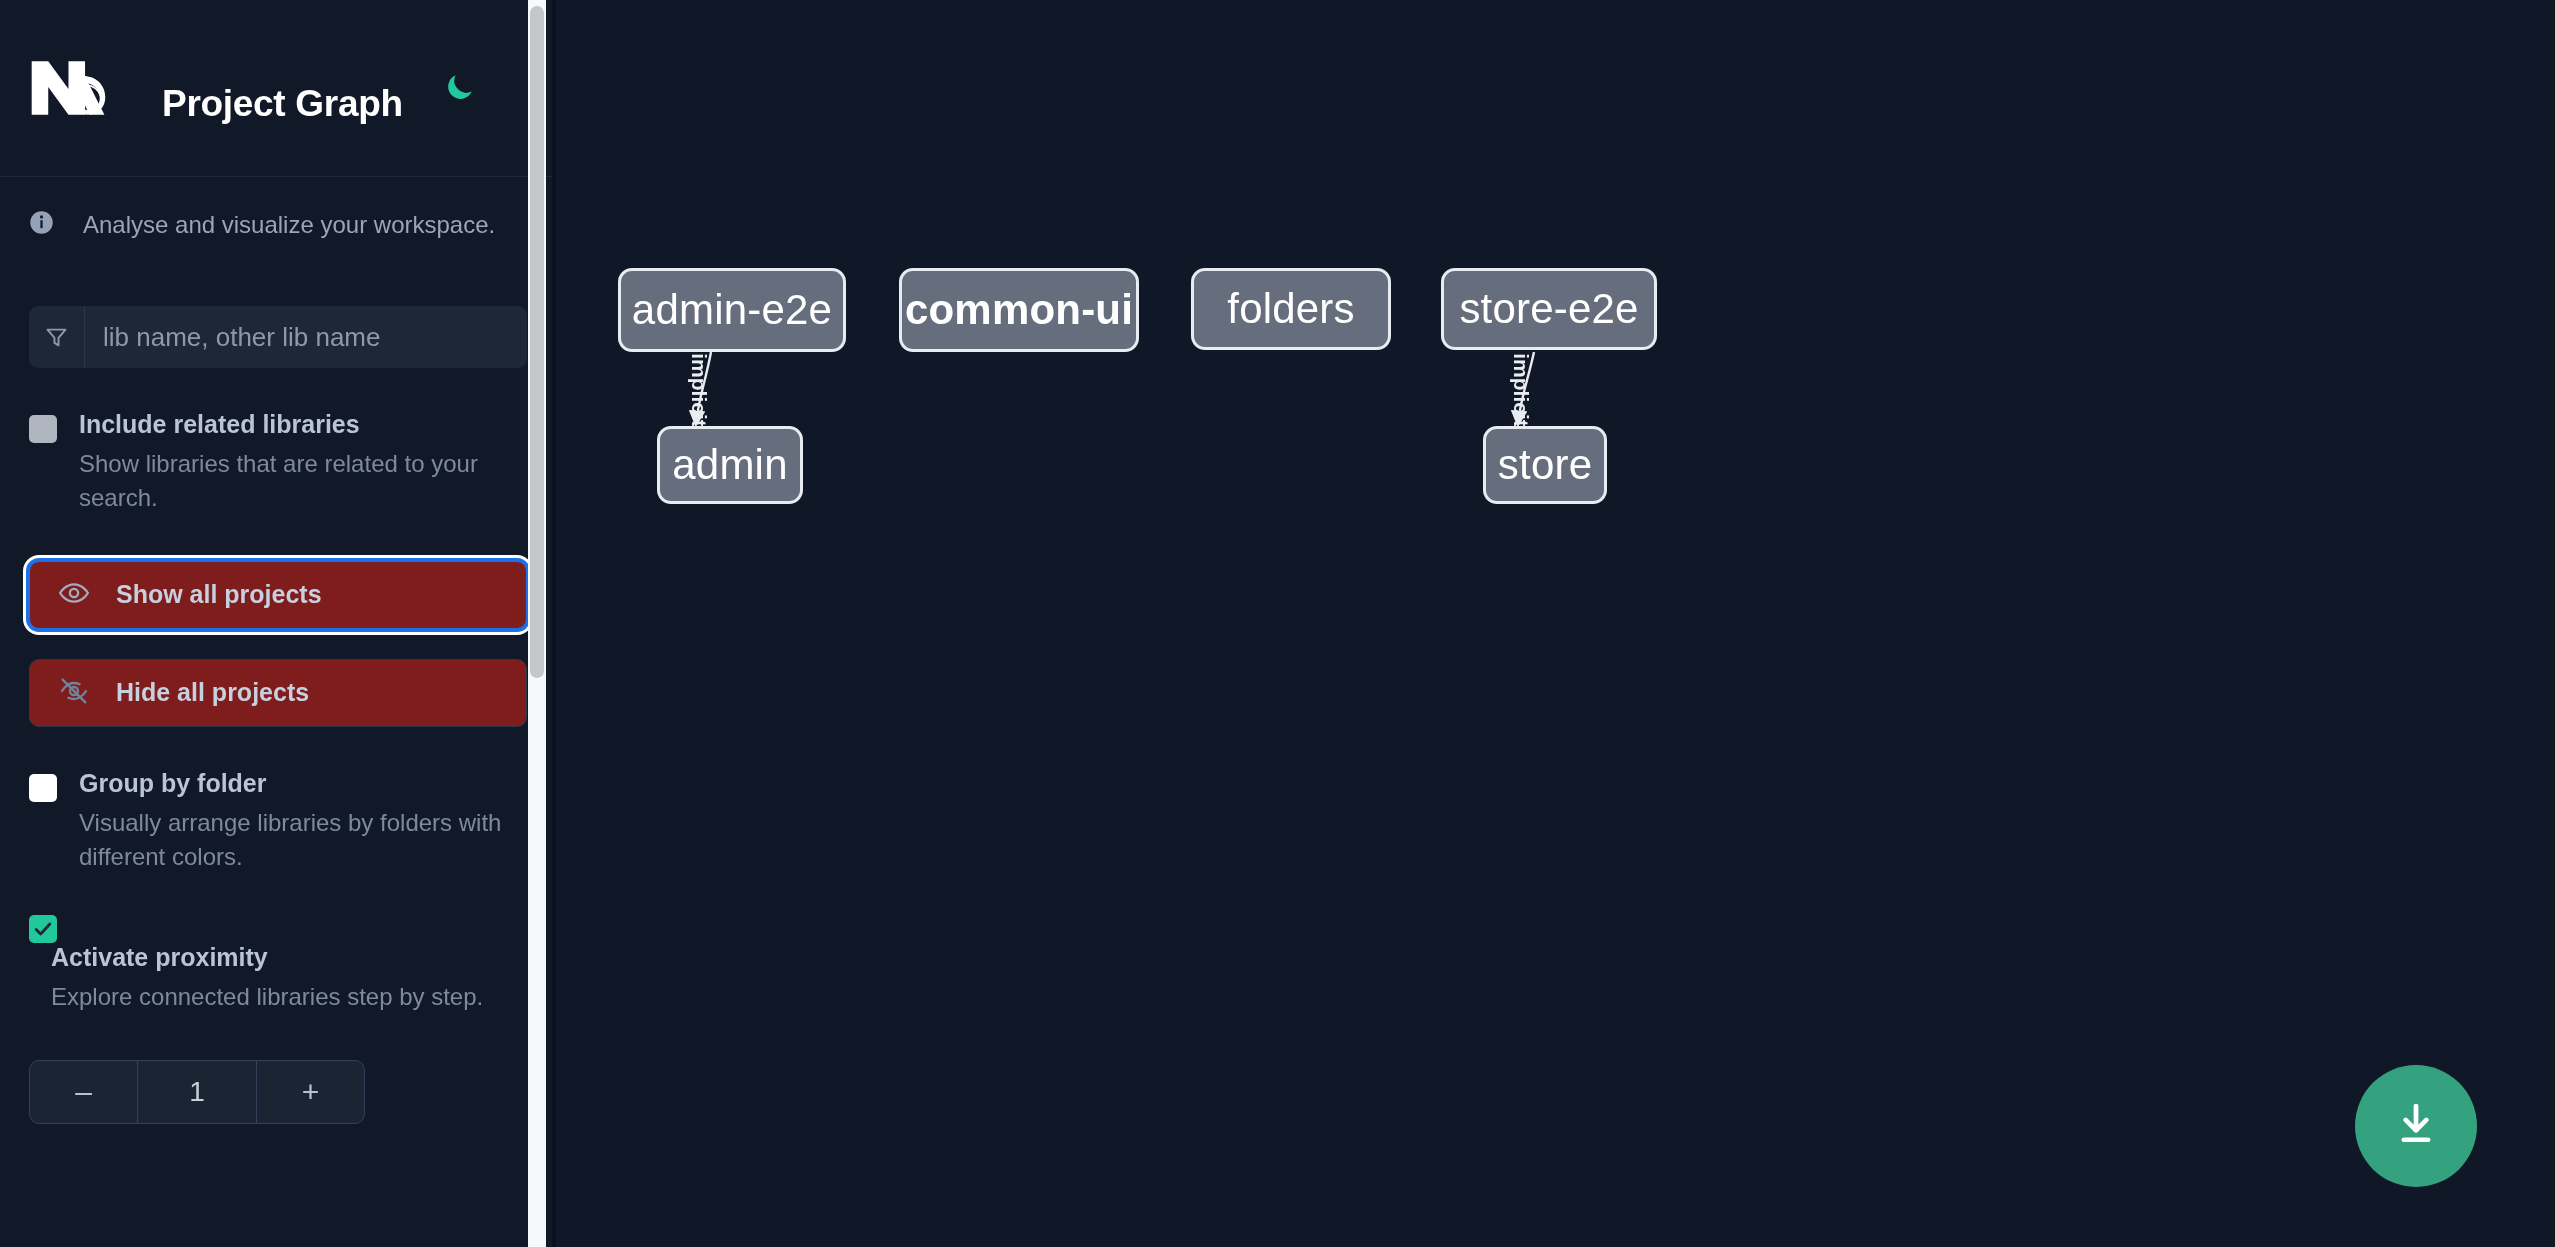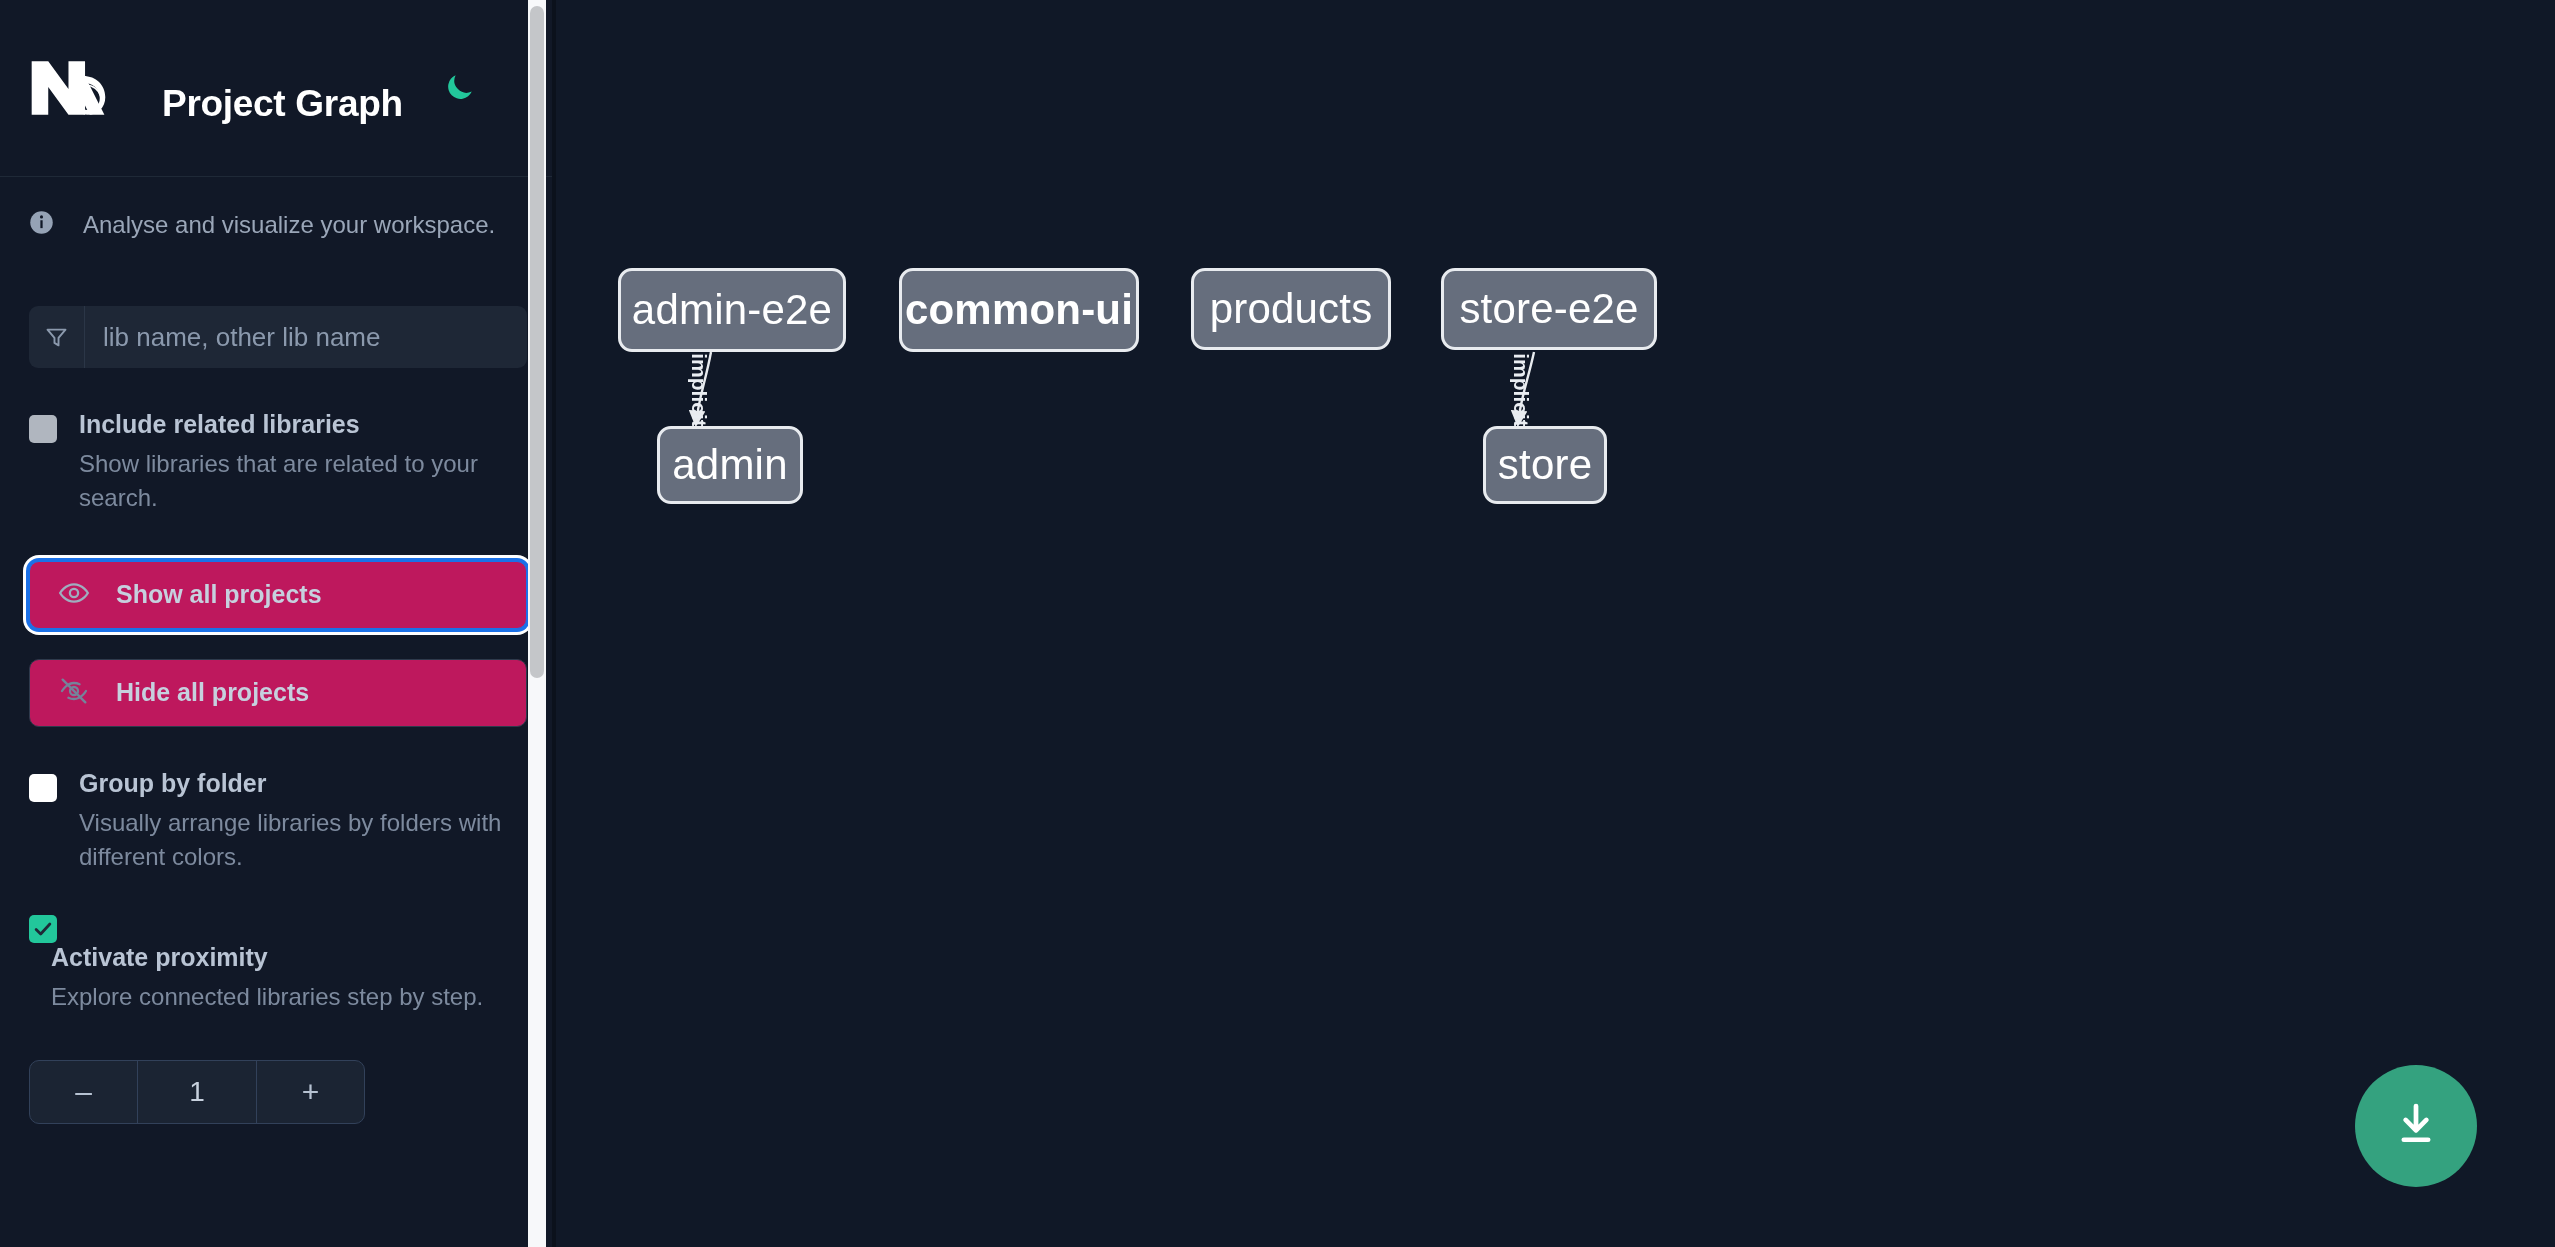"products" span.node-label { text: products -> folders }
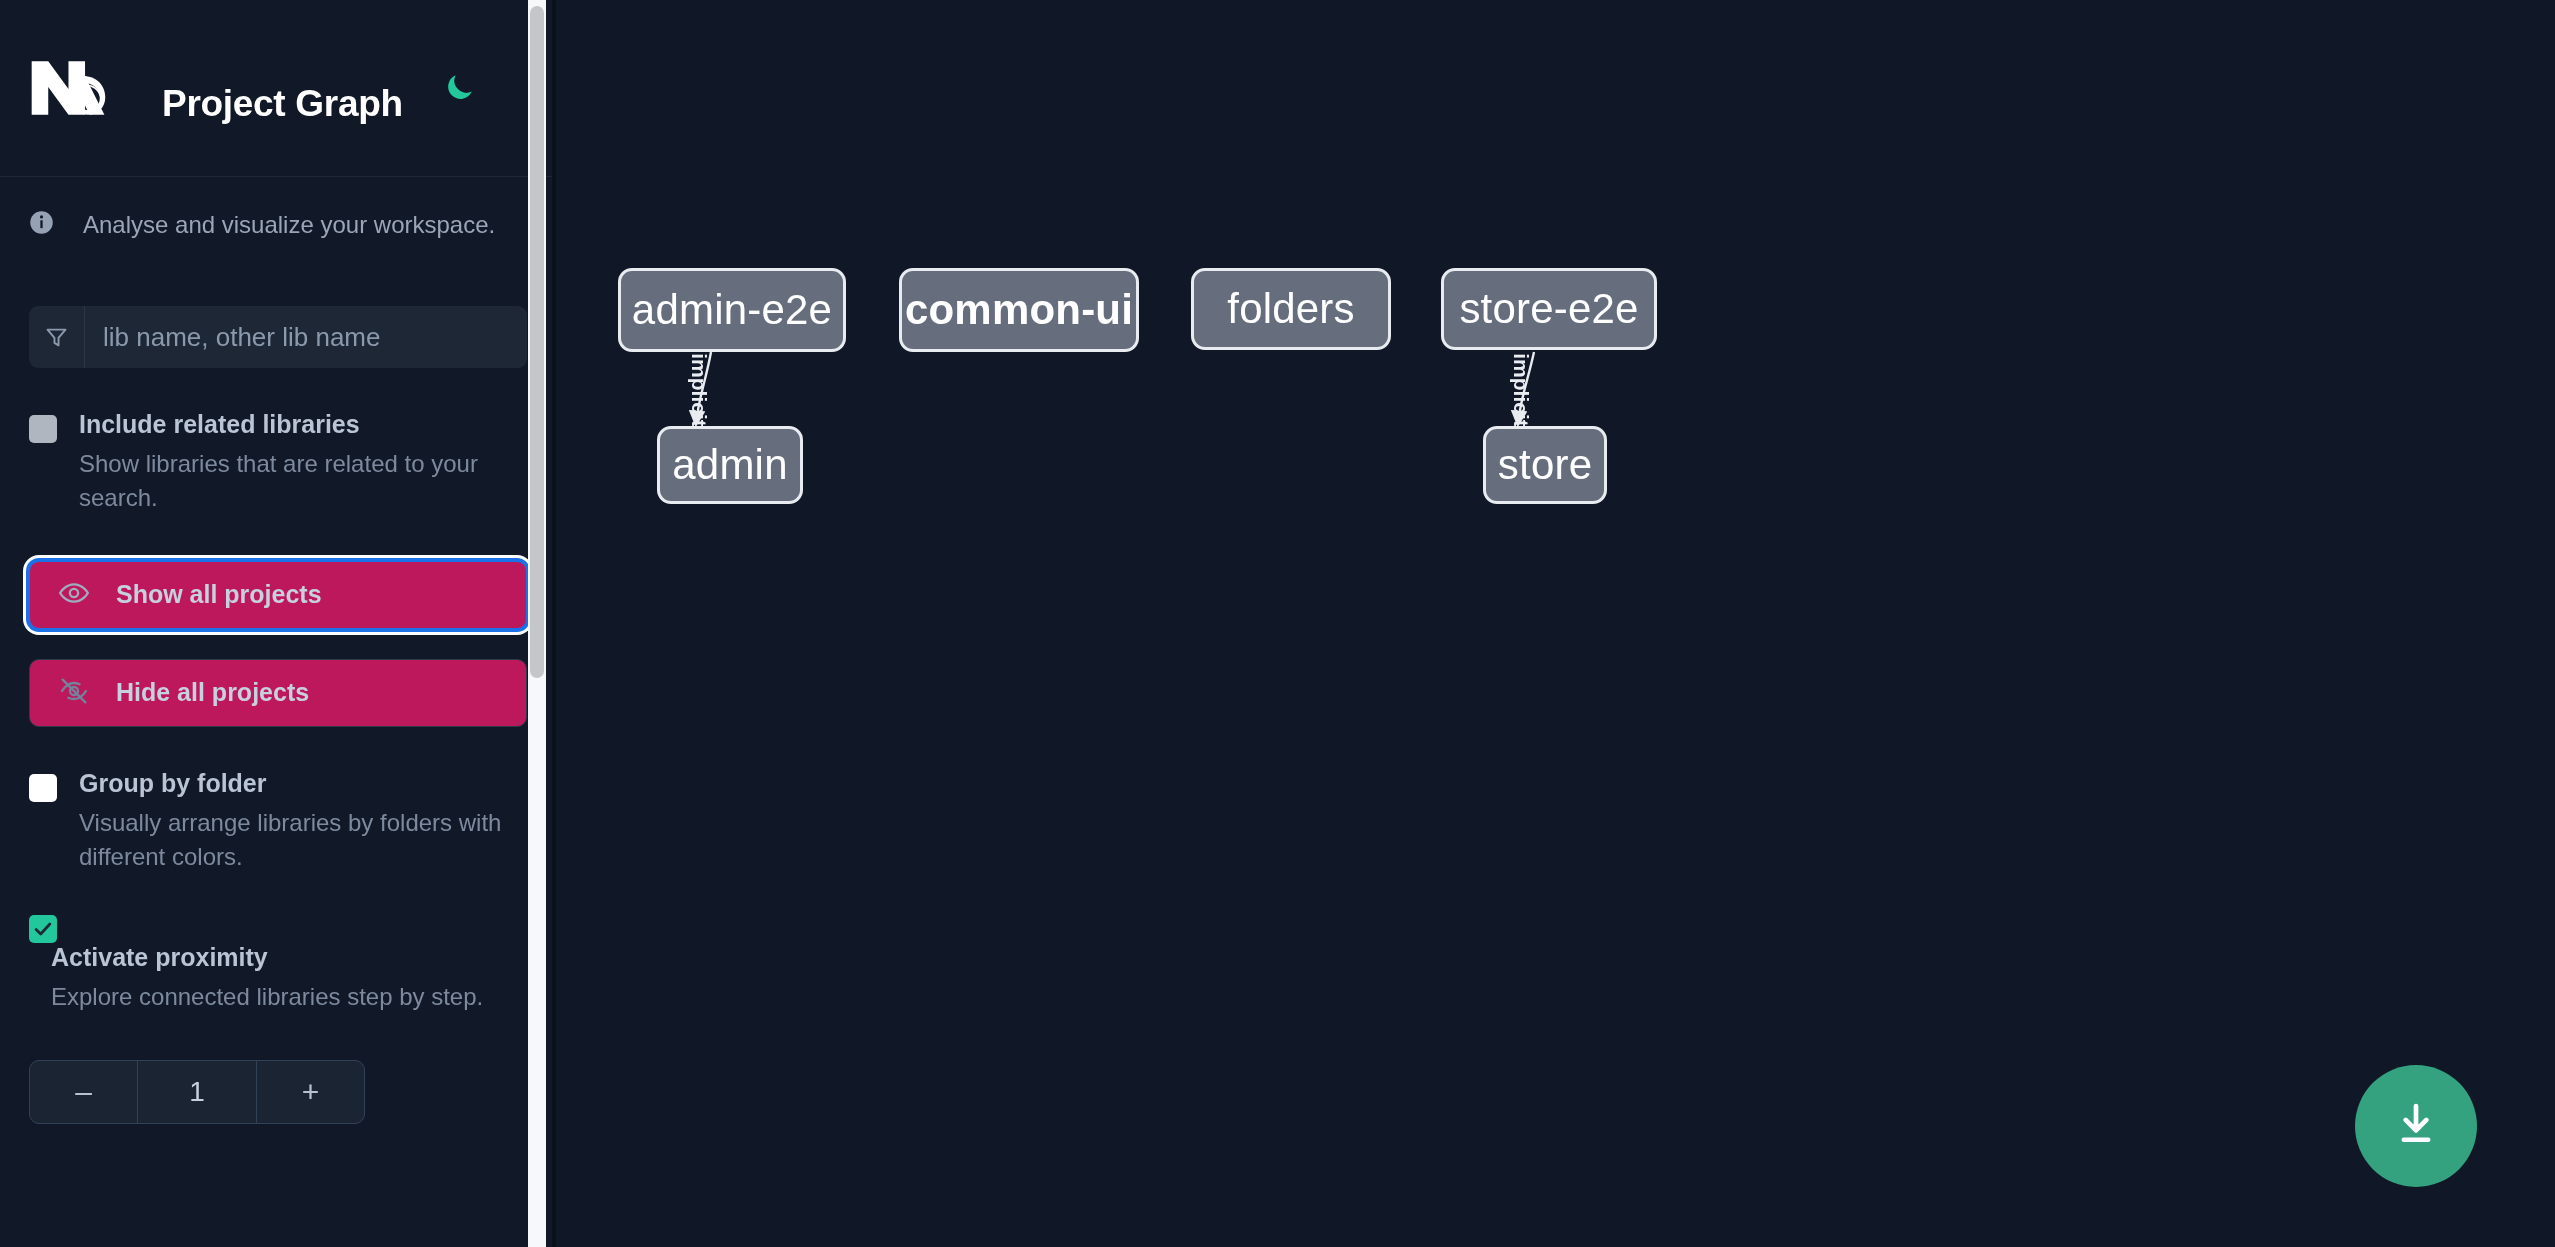"Show all projects" .bigbtn { background: #be185d -> #7f1d1d }
